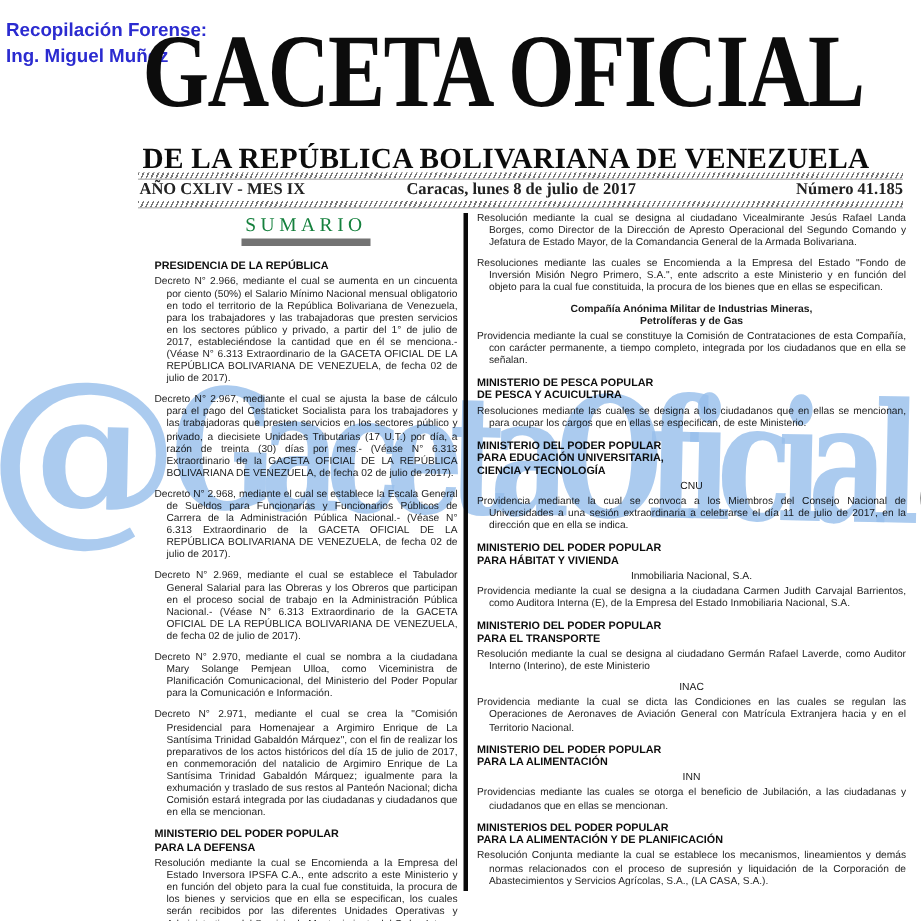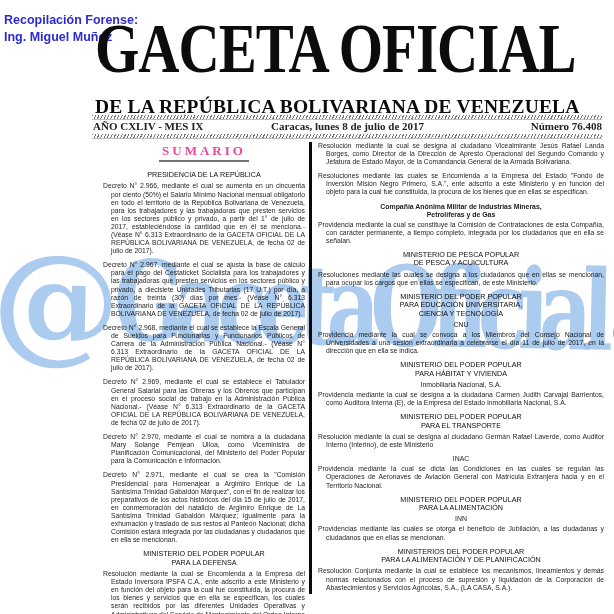"Número 76.408" span { text: 76.408 -> 41.185 }
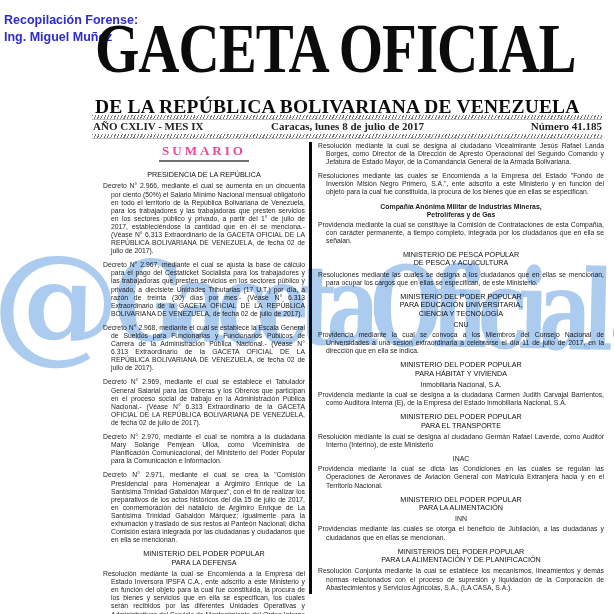"SUMARIO" .sumario { border-bottom: 2px solid #737373 -> 5px solid #737373; color: #ec4899 -> #15803d; font-weight: bold -> normal }
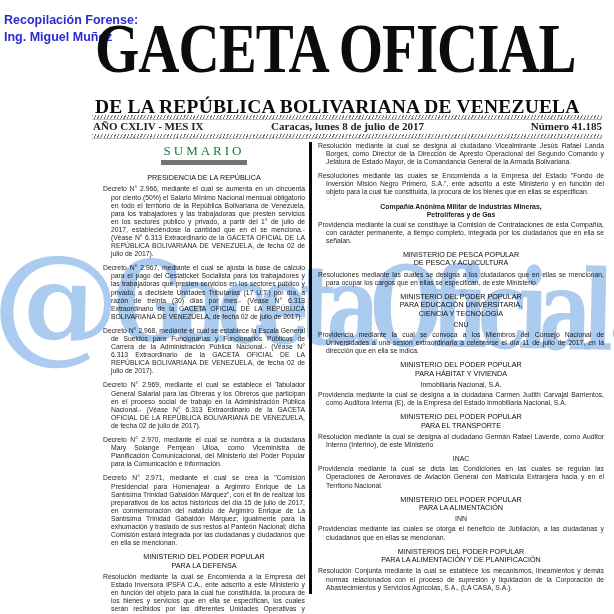"PRESIDENCIA DE LA REPÚBLICA" .sec-heading { font-weight: normal -> bold; text-align: center -> left }
